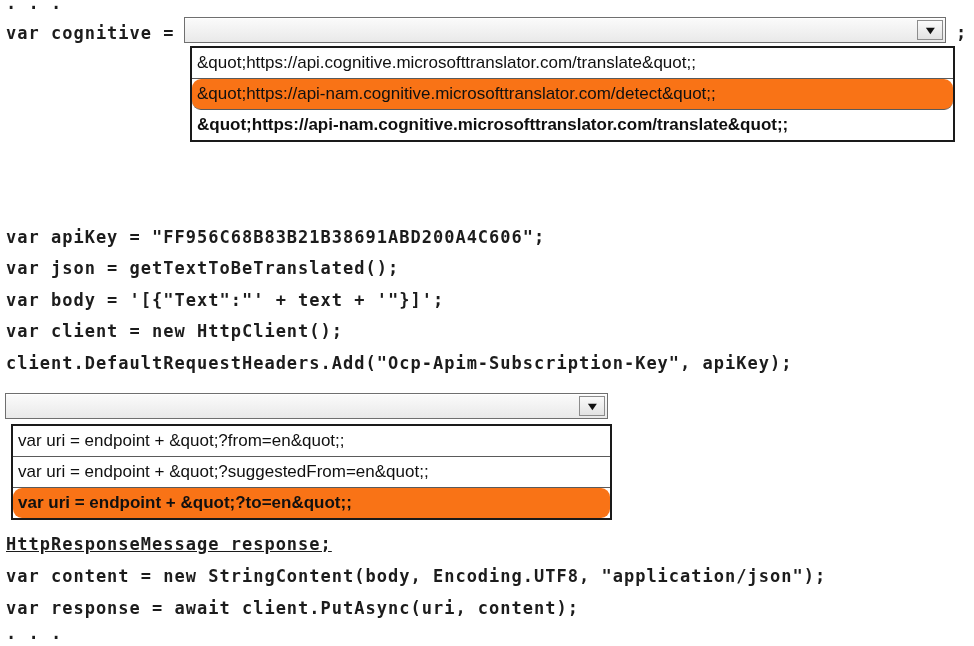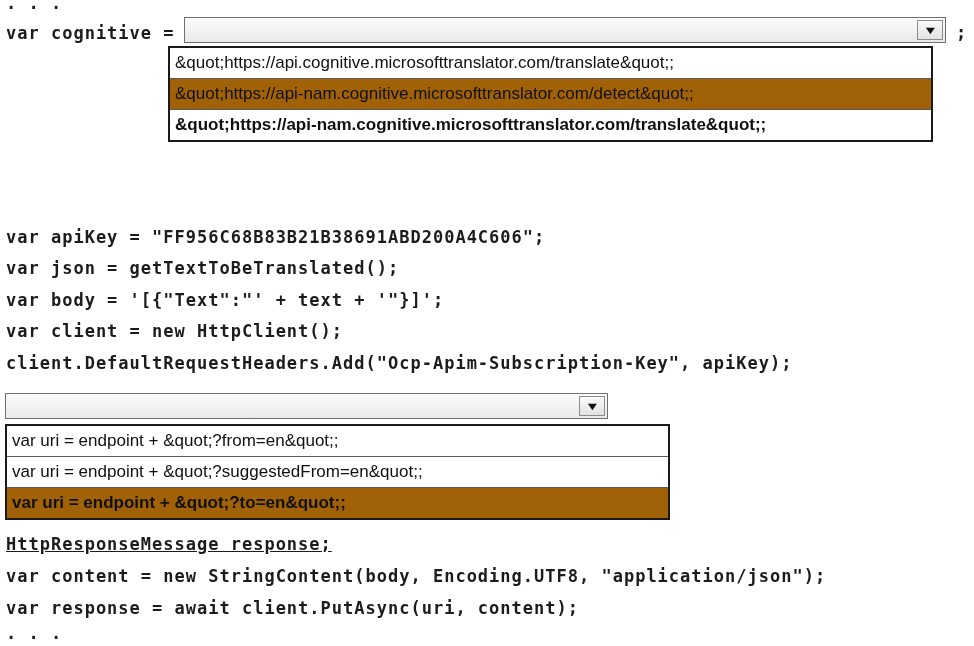"&quot;https://api.cognitive.microsofttra" div.listbox { left: 168px -> 190px }
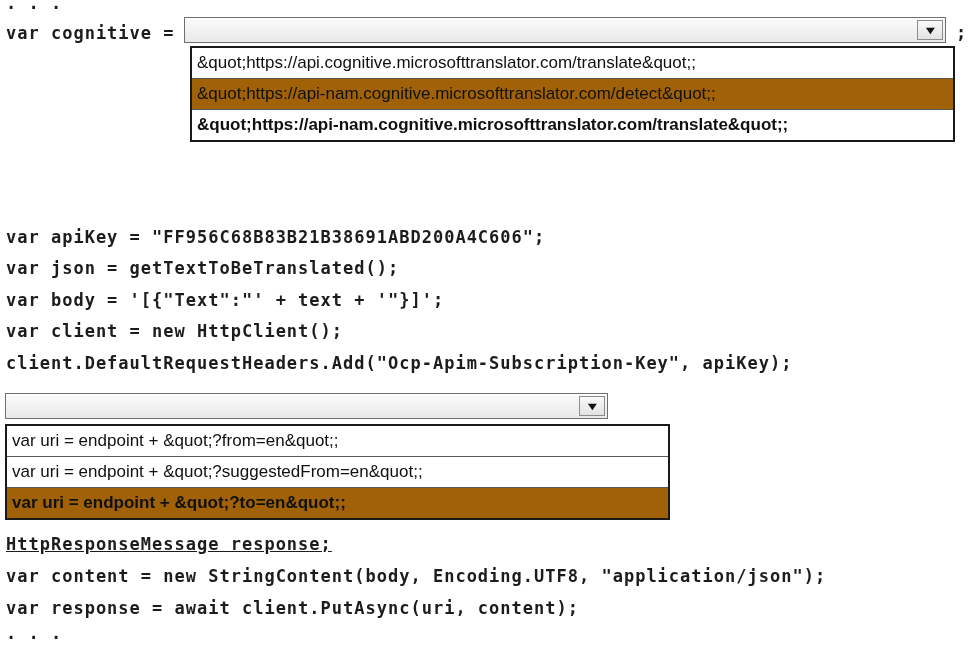"&quot;https://api-nam.cognitive.microsofttranslator.com/detect&q" .opt.selected { background: #a16207 -> #f97316; border-radius: none -> 9px }
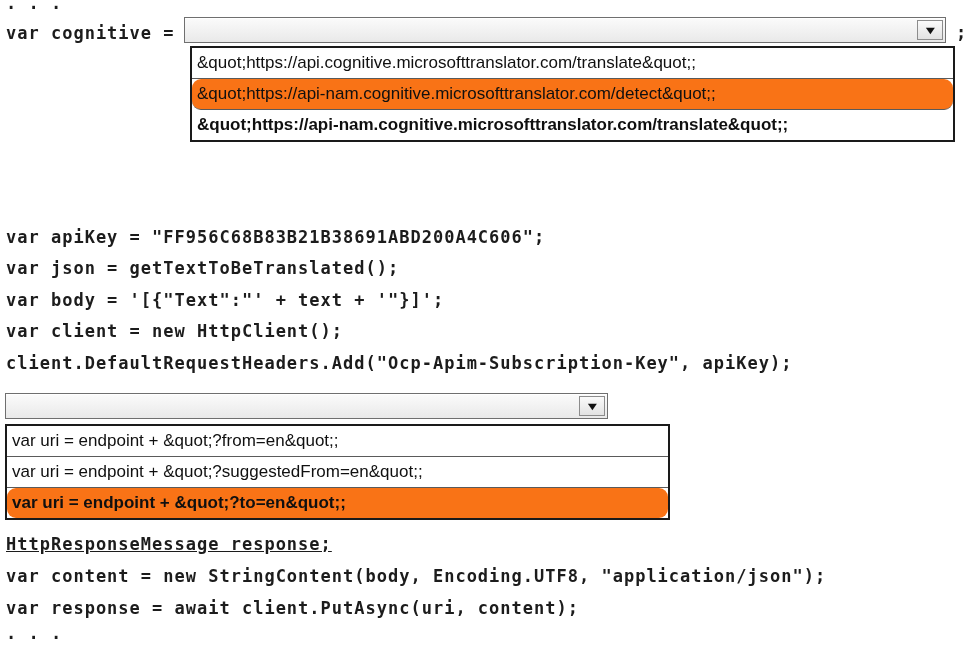"var uri = endpoint +" div.listbox { left: 5px -> 11px; width: 665px -> 601px }
